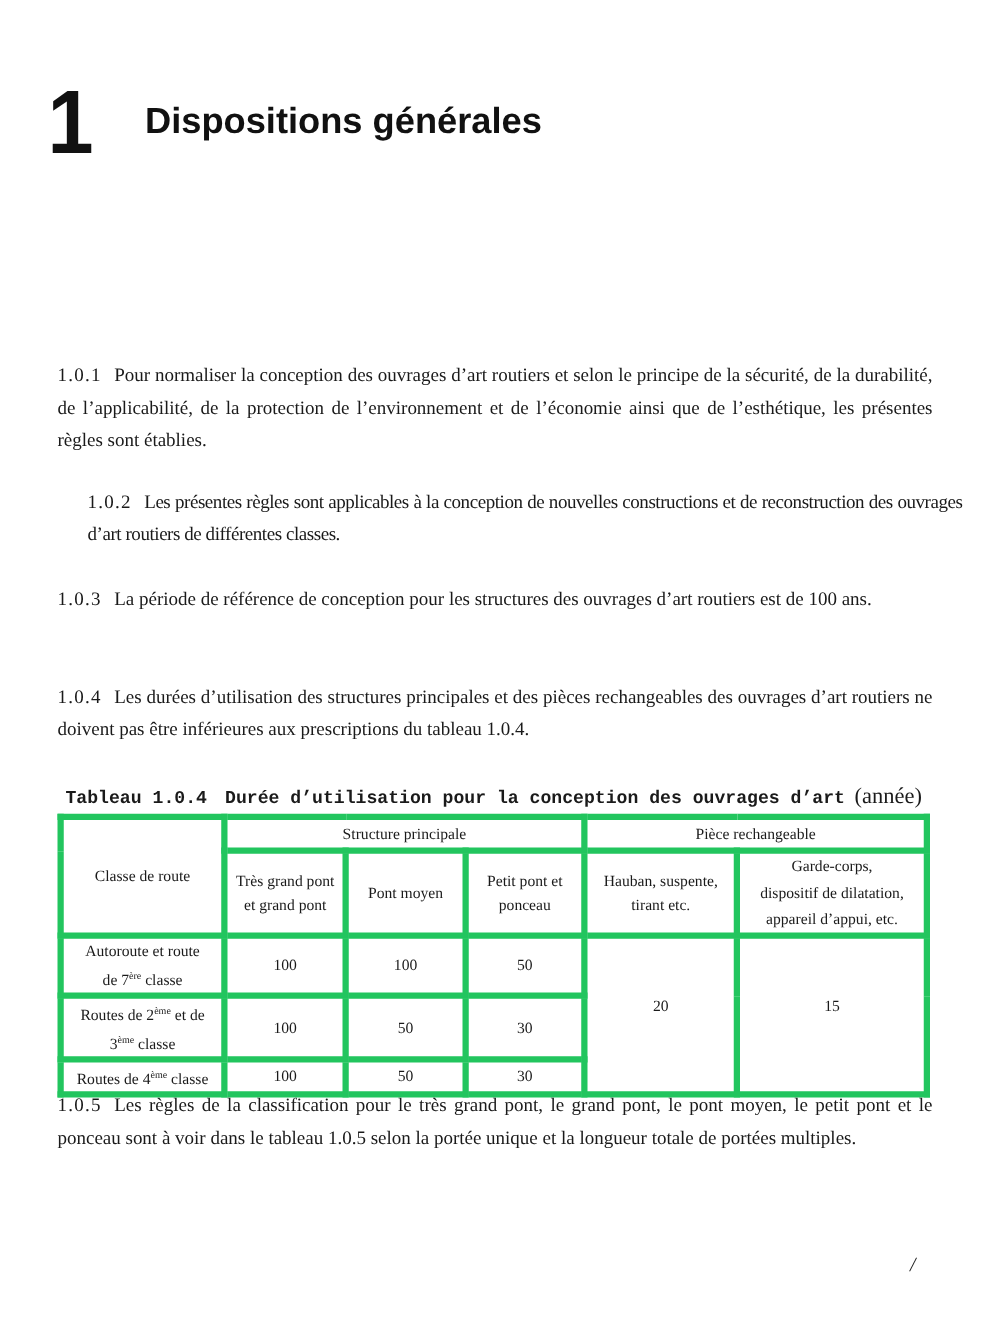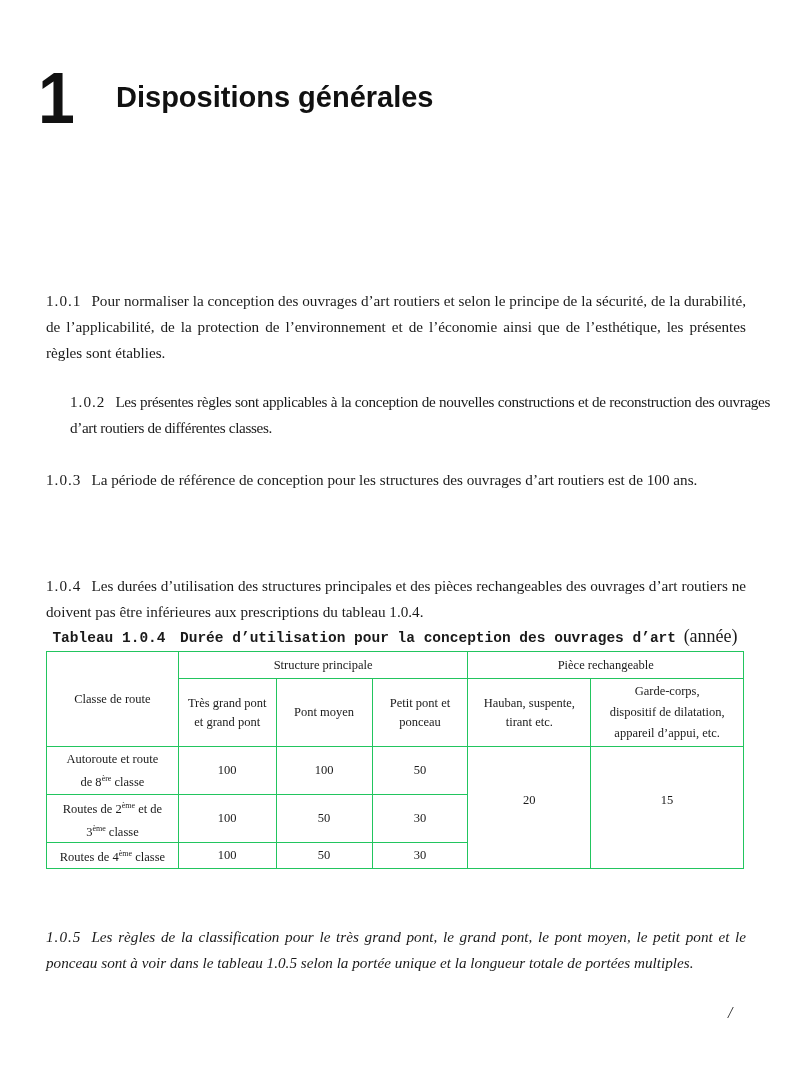"1.0.4 Les durées d’utilisation des" #p4 { margin-top: 28px -> none }
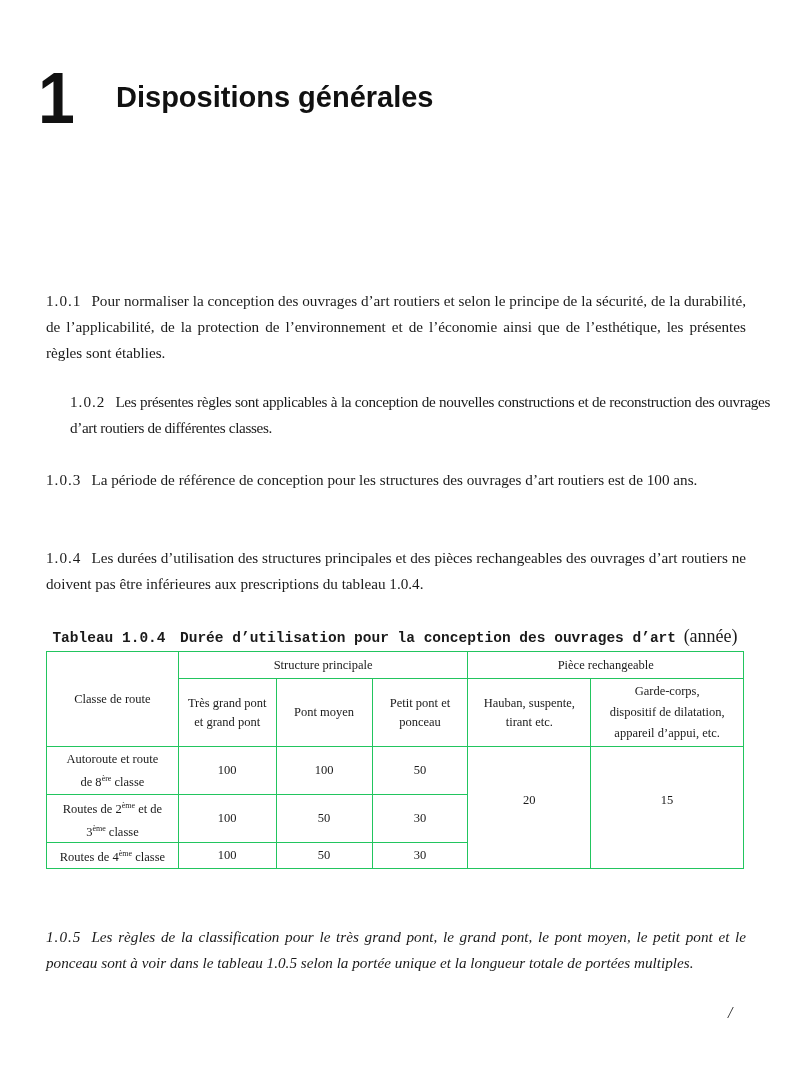"Structure principale" table.t td { border: 1px solid #22c55e -> 5px solid #22c55e }
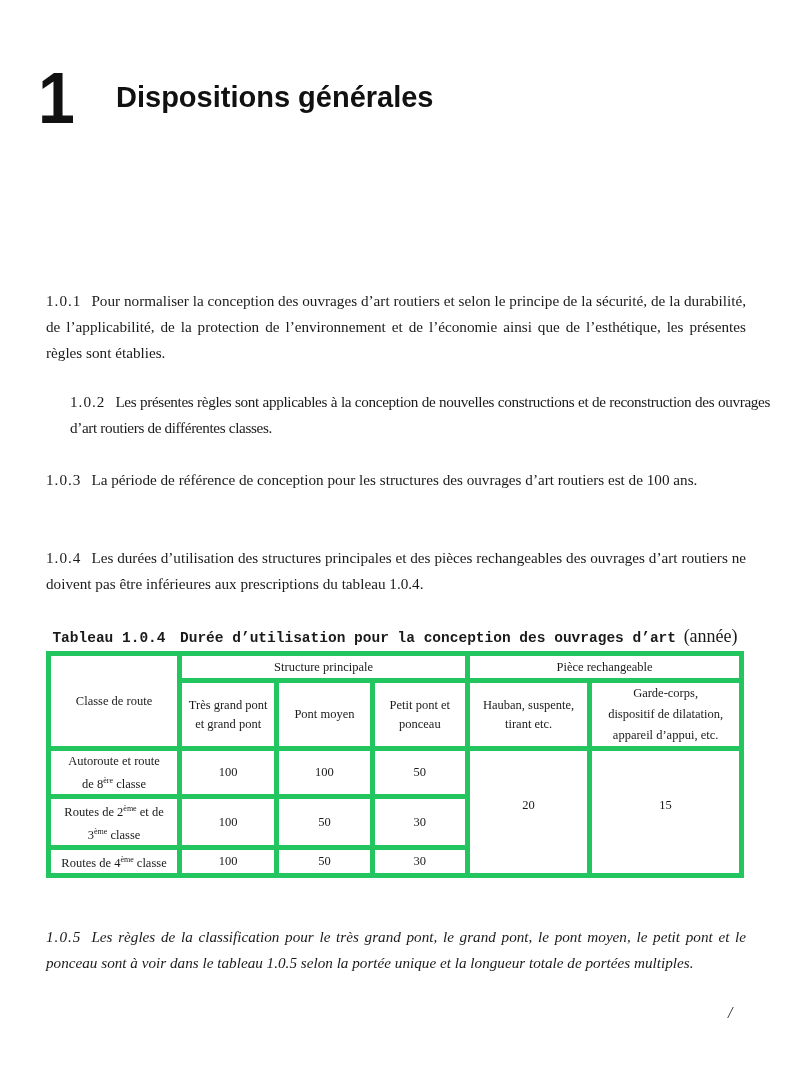"de 8" span { text: 8 -> 7 }
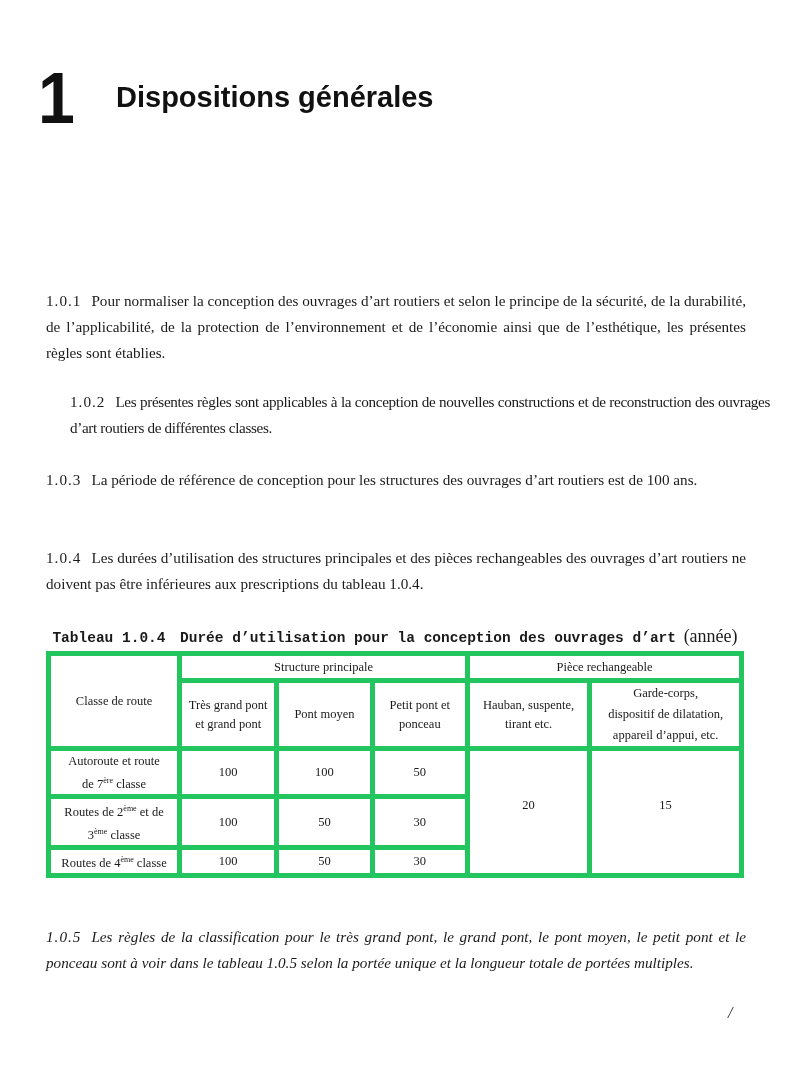"1.0.5 Les règles de la" #p5 { font-style: italic -> none; top: 924px -> 872px }
